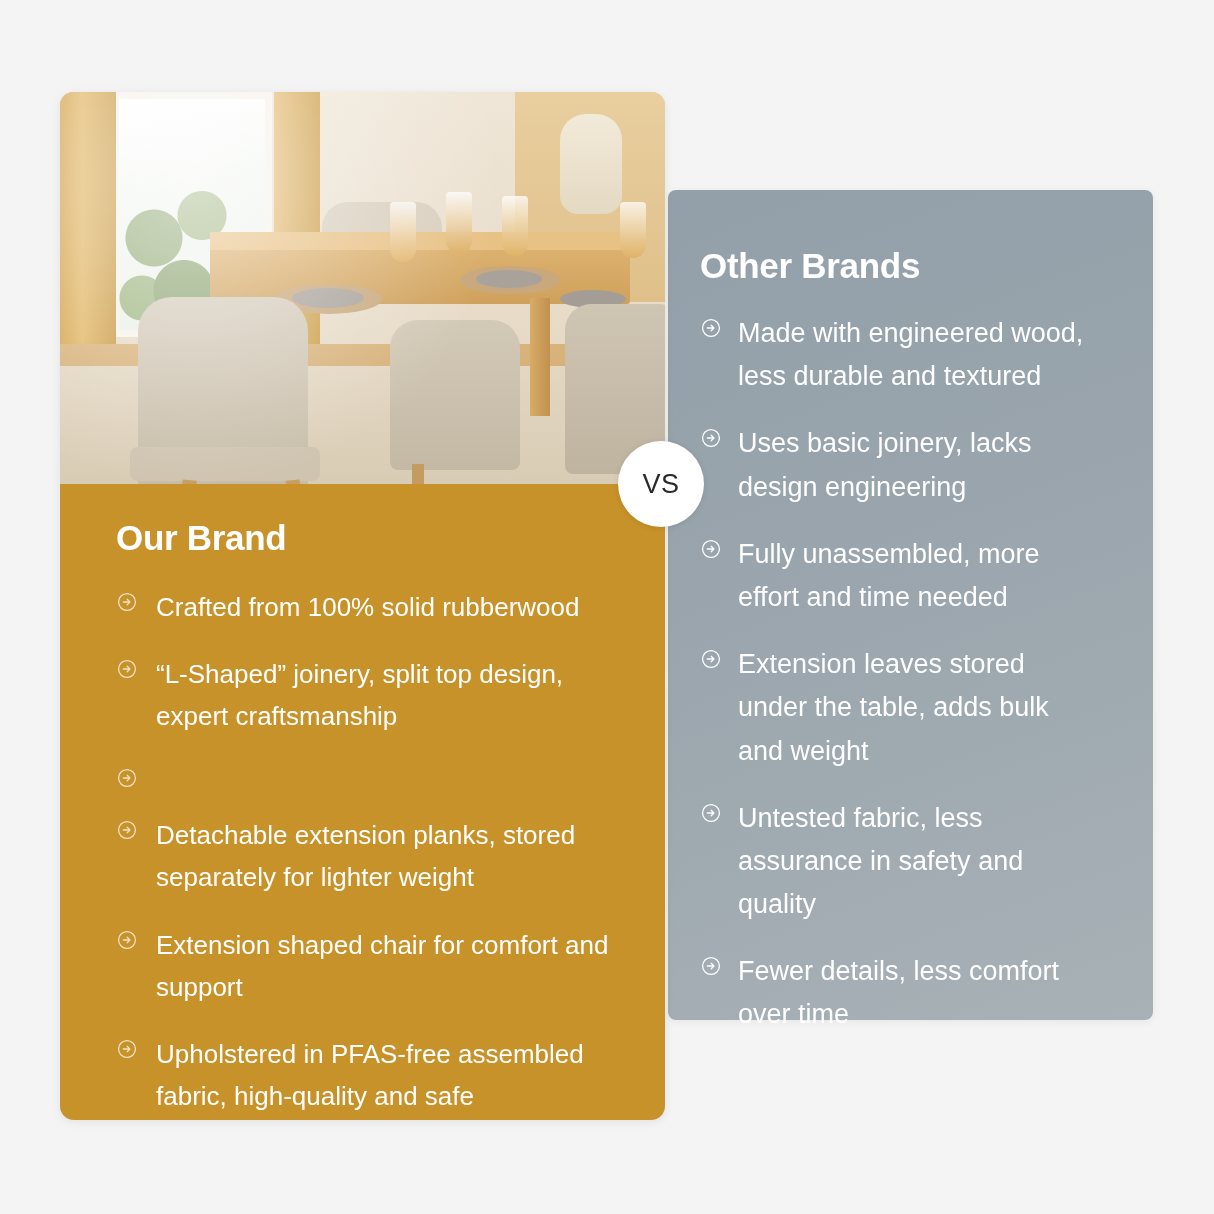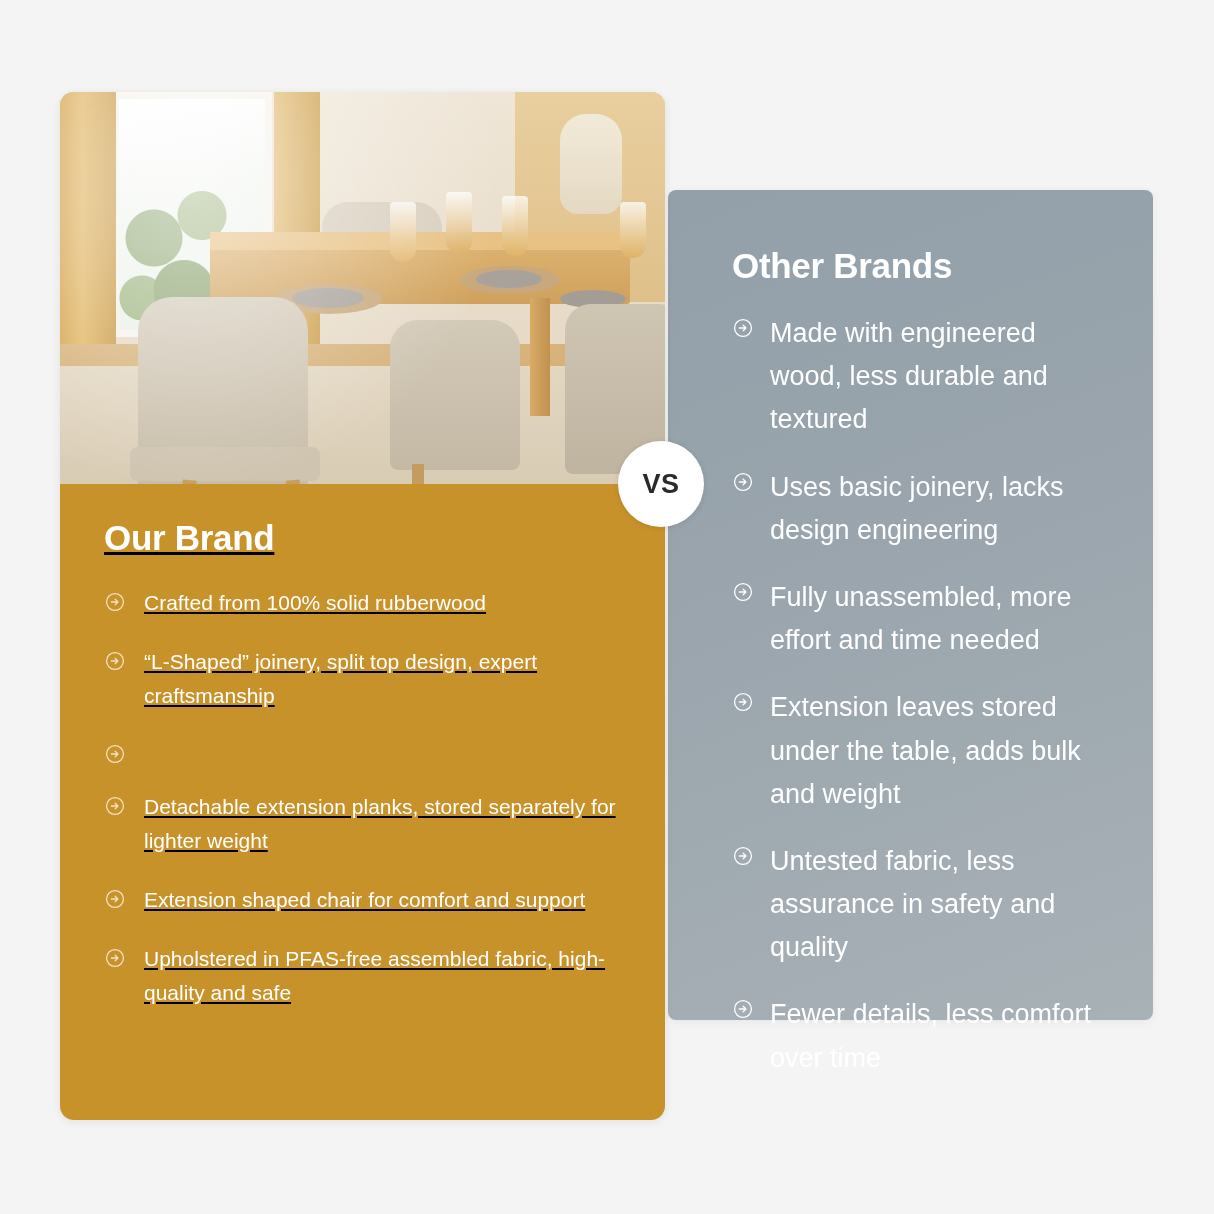"Other Brands" .other-card { padding: 44px 40px 40px 64px -> 44px 40px 40px 32px }
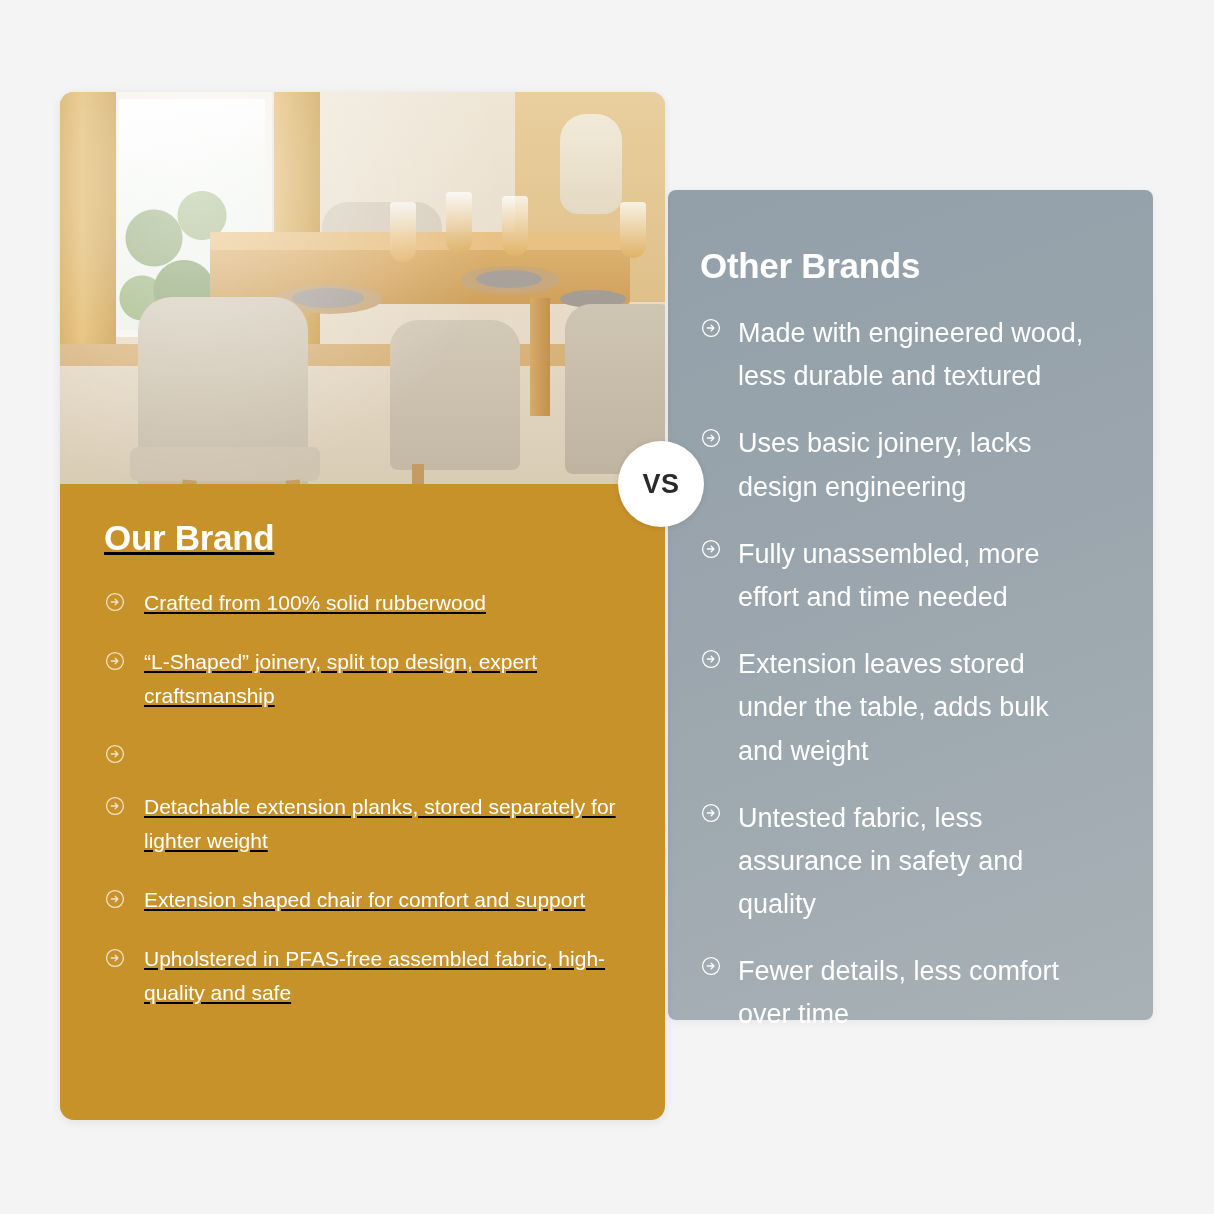"VS" .vs-badge { font-weight: bold -> normal }
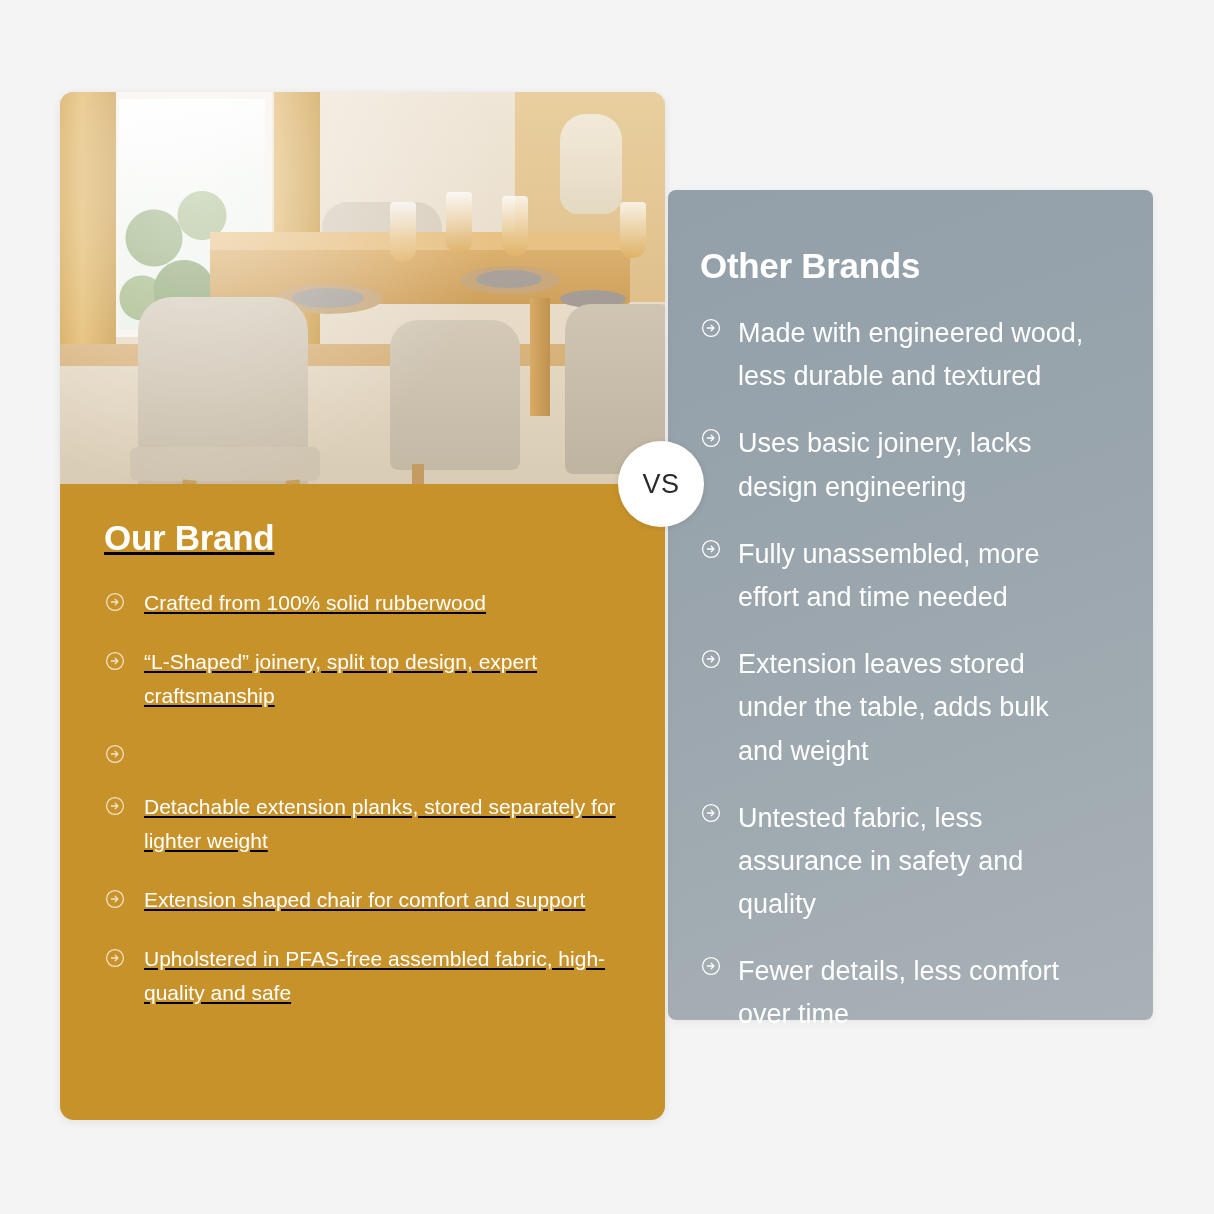"Our Brand" .our-body { padding: 34px 42px 40px 44px -> 34px 42px 40px 56px; text-decoration: underline -> none }
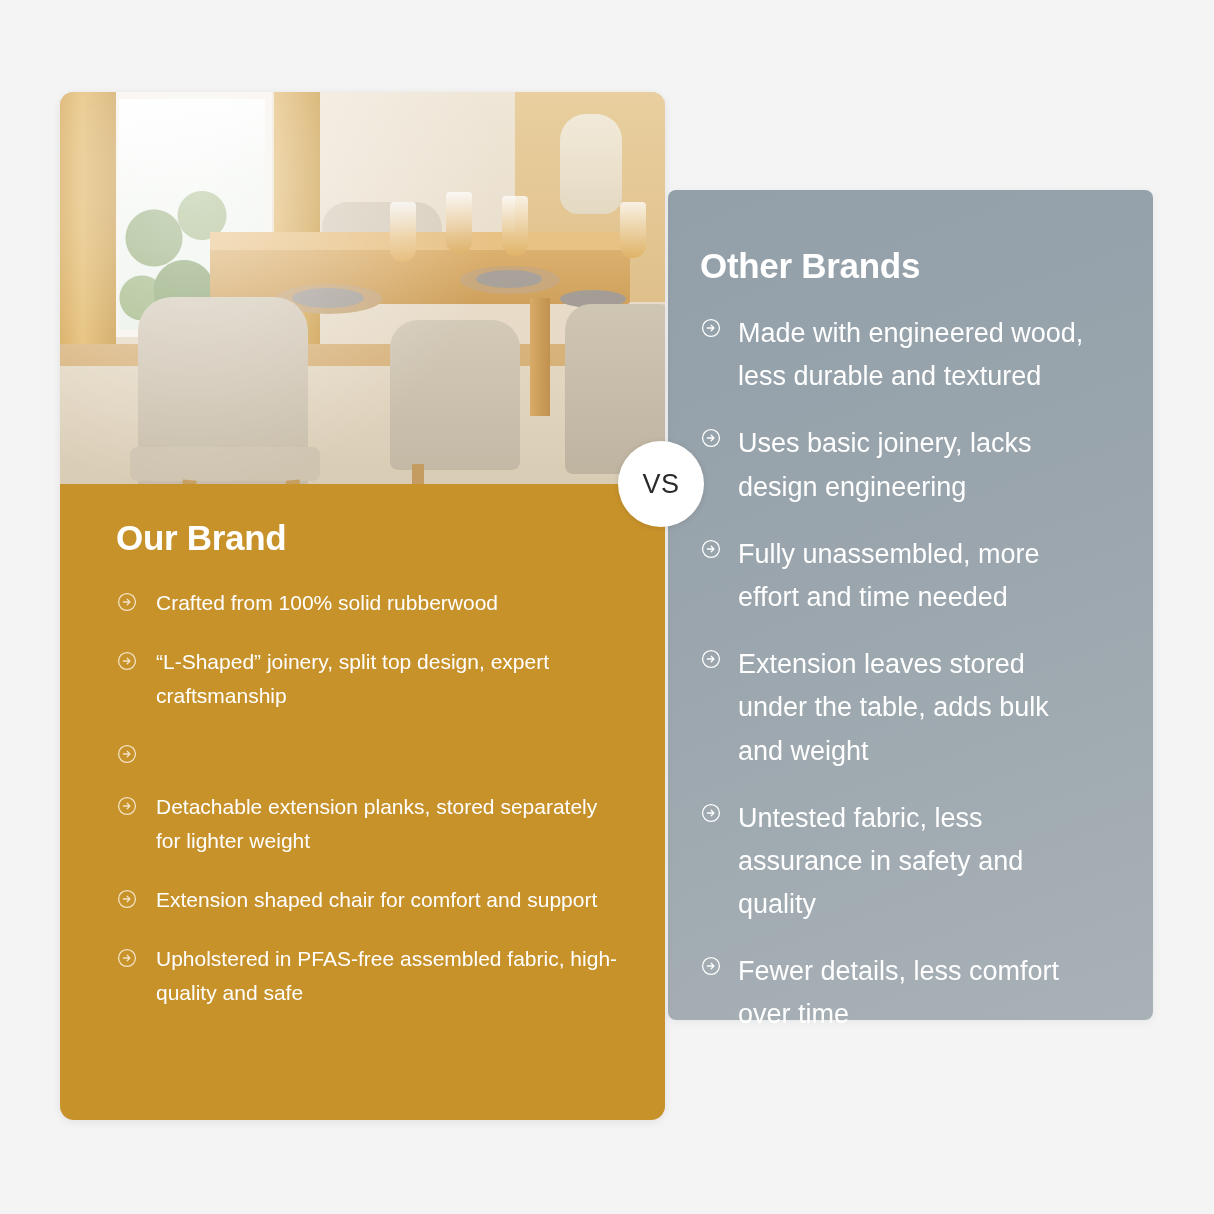"Crafted from 100% solid rubberwood" .our-list .txt { font-size: 21px -> 26px }
